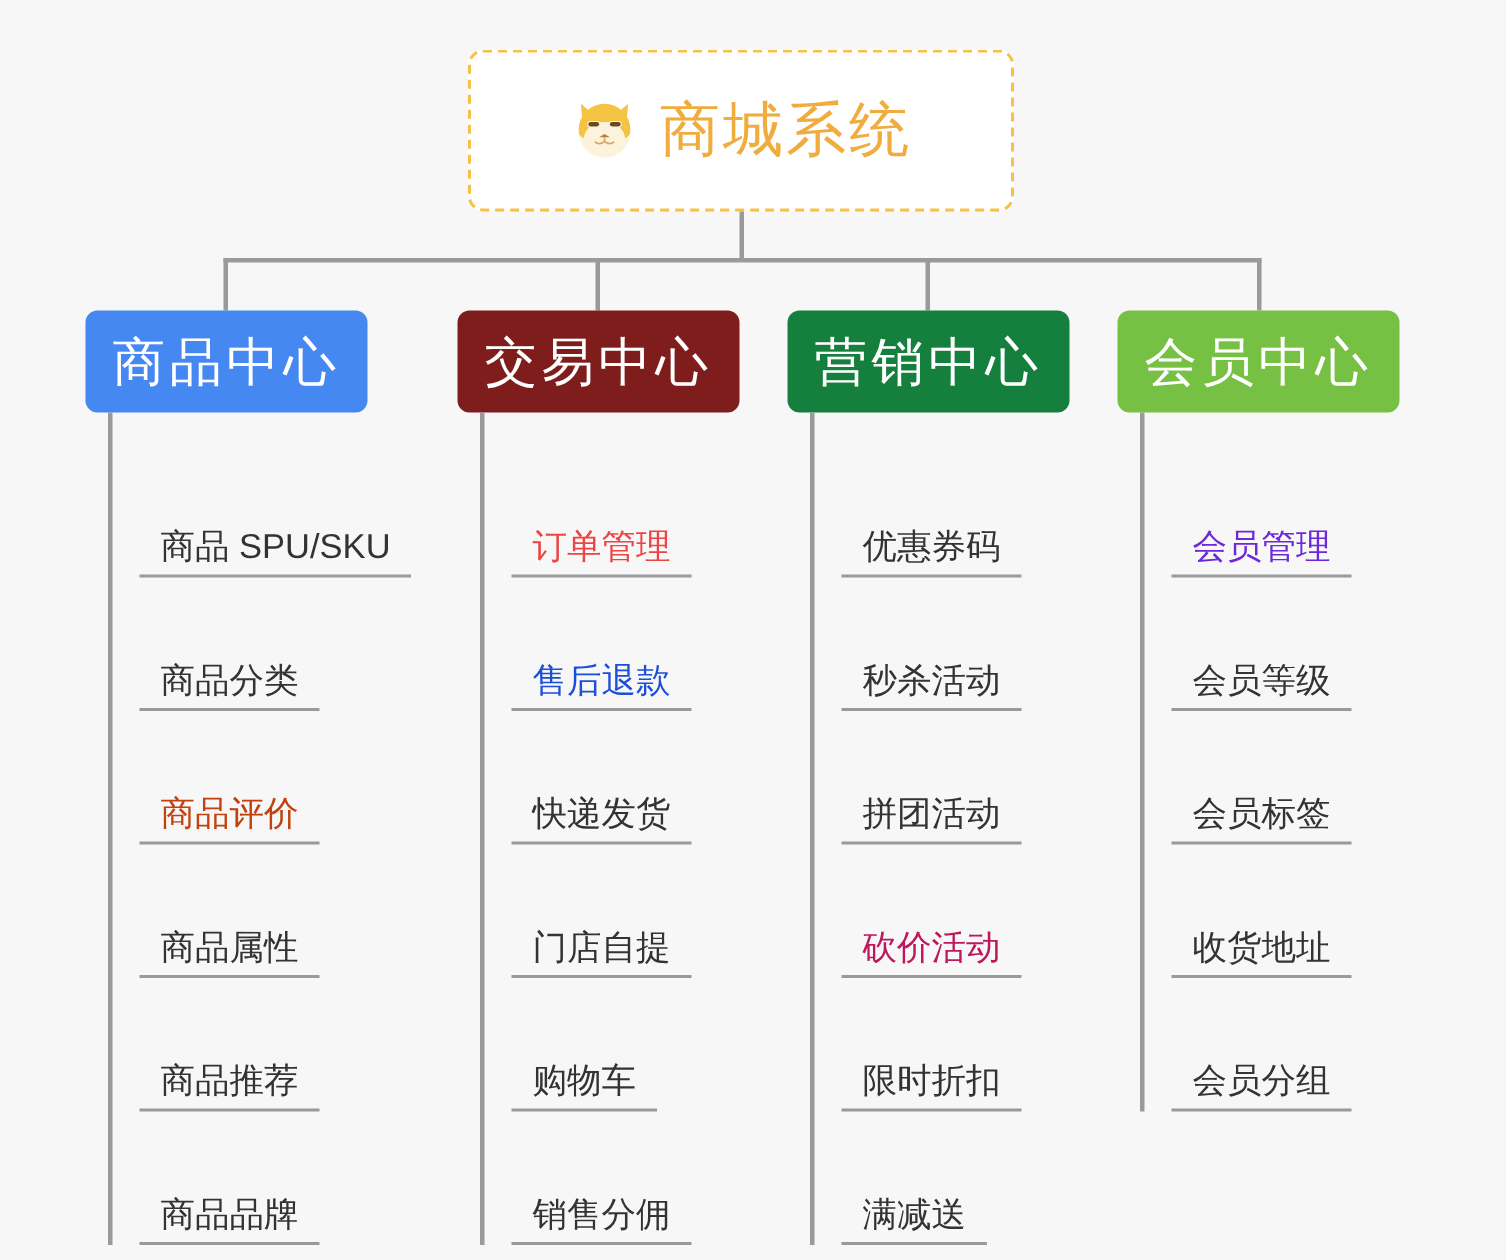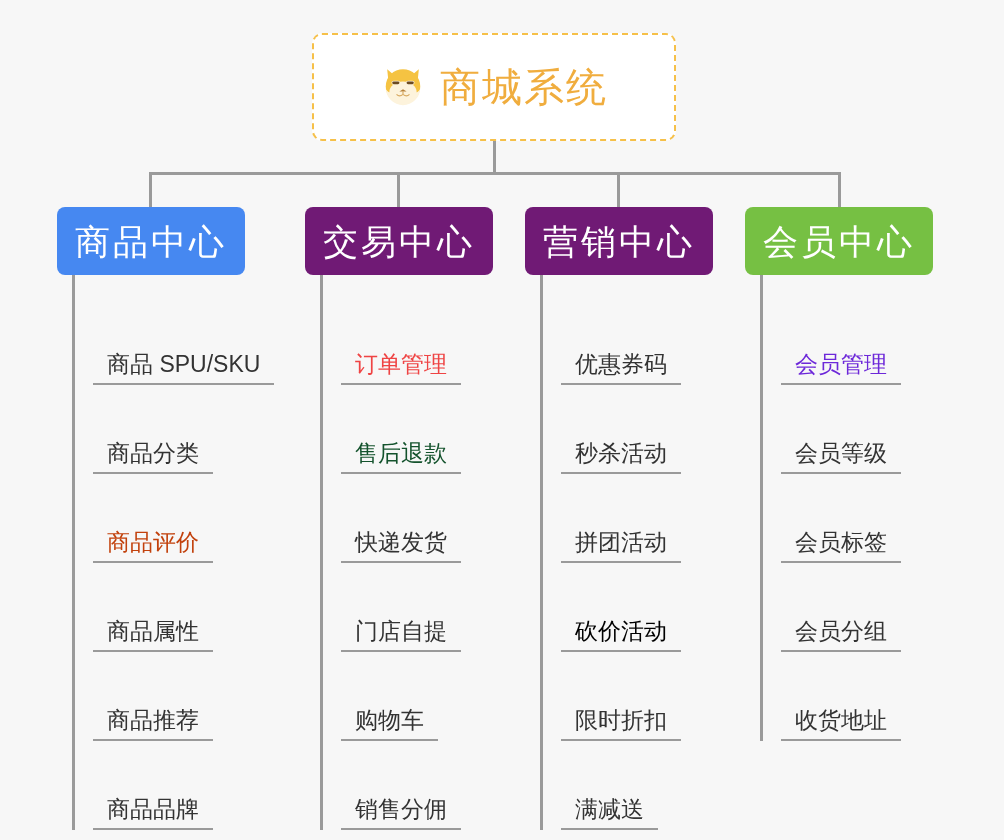"交易中心" div.cat-box { background: #701a75 -> #7f1d1d }
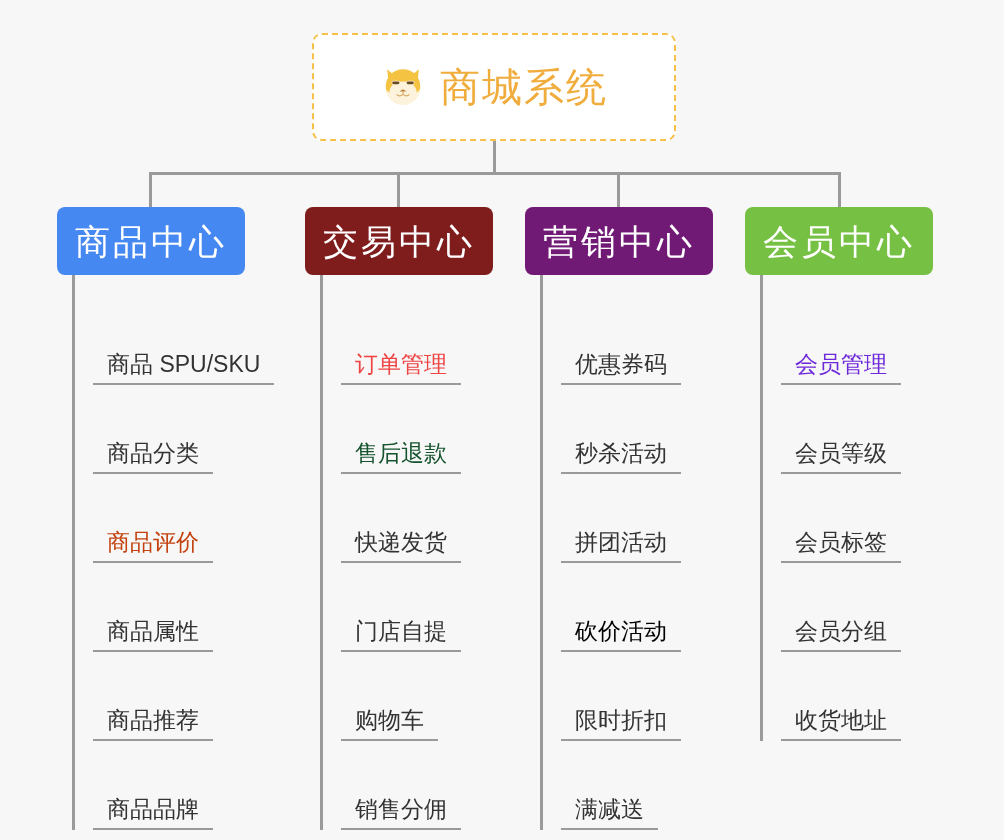"营销中心" div.cat-box { background: #701a75 -> #15803d }
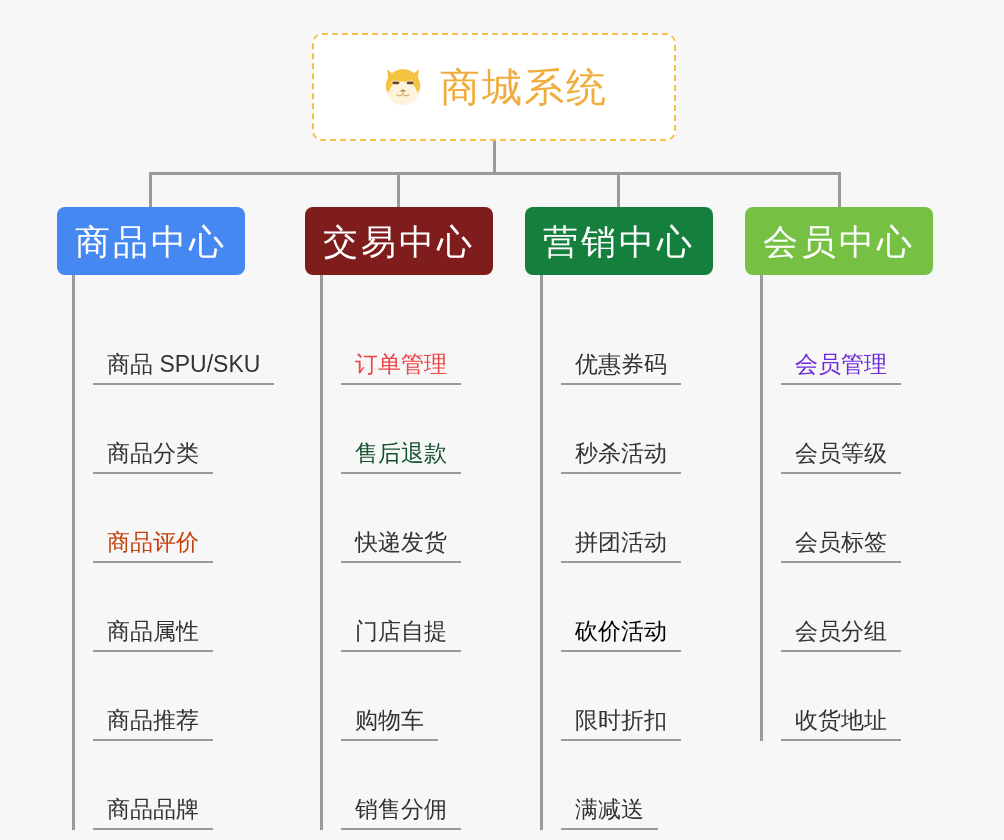"售后退款" span.leaf-label { color: #14532d -> #1d4ed8 }
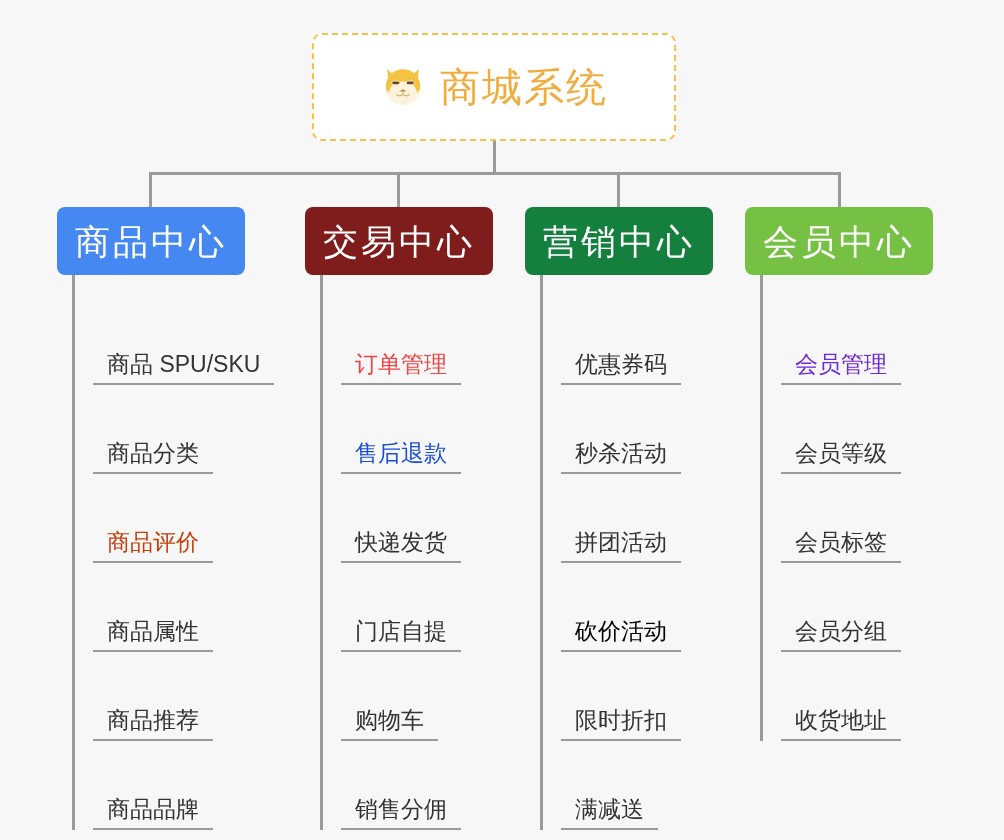"砍价活动" span.leaf-label { color: #000000 -> #be185d }
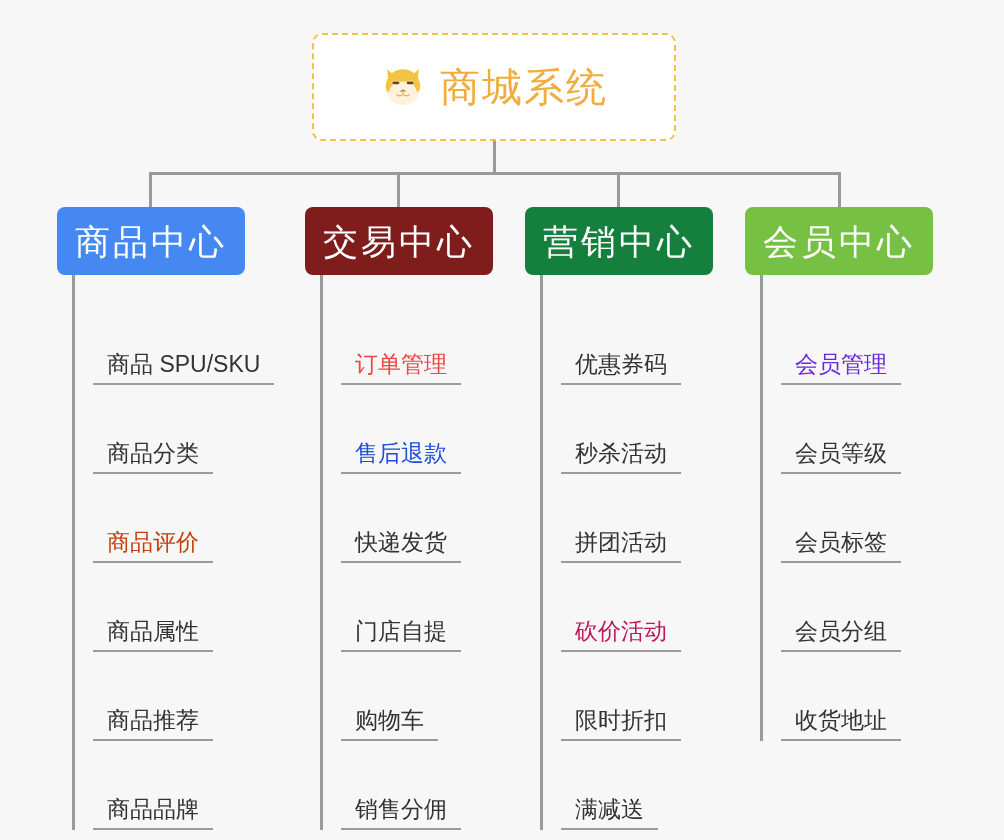"会员分组" div.leaf-item { order: before "收货地址" -> after "收货地址" }
